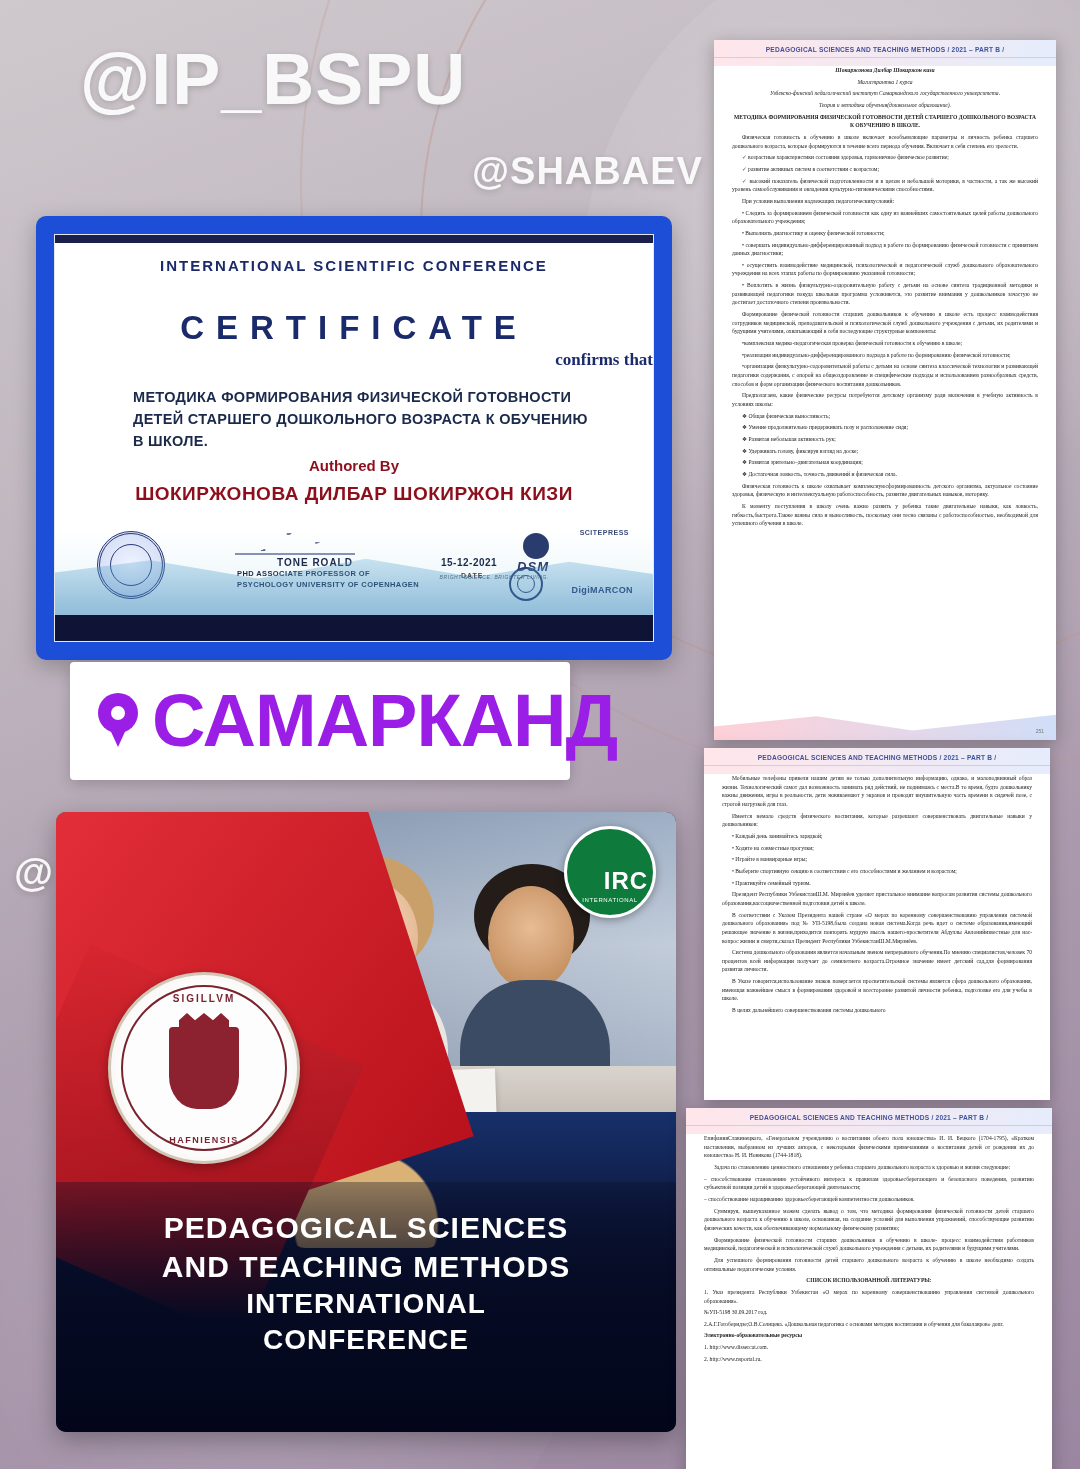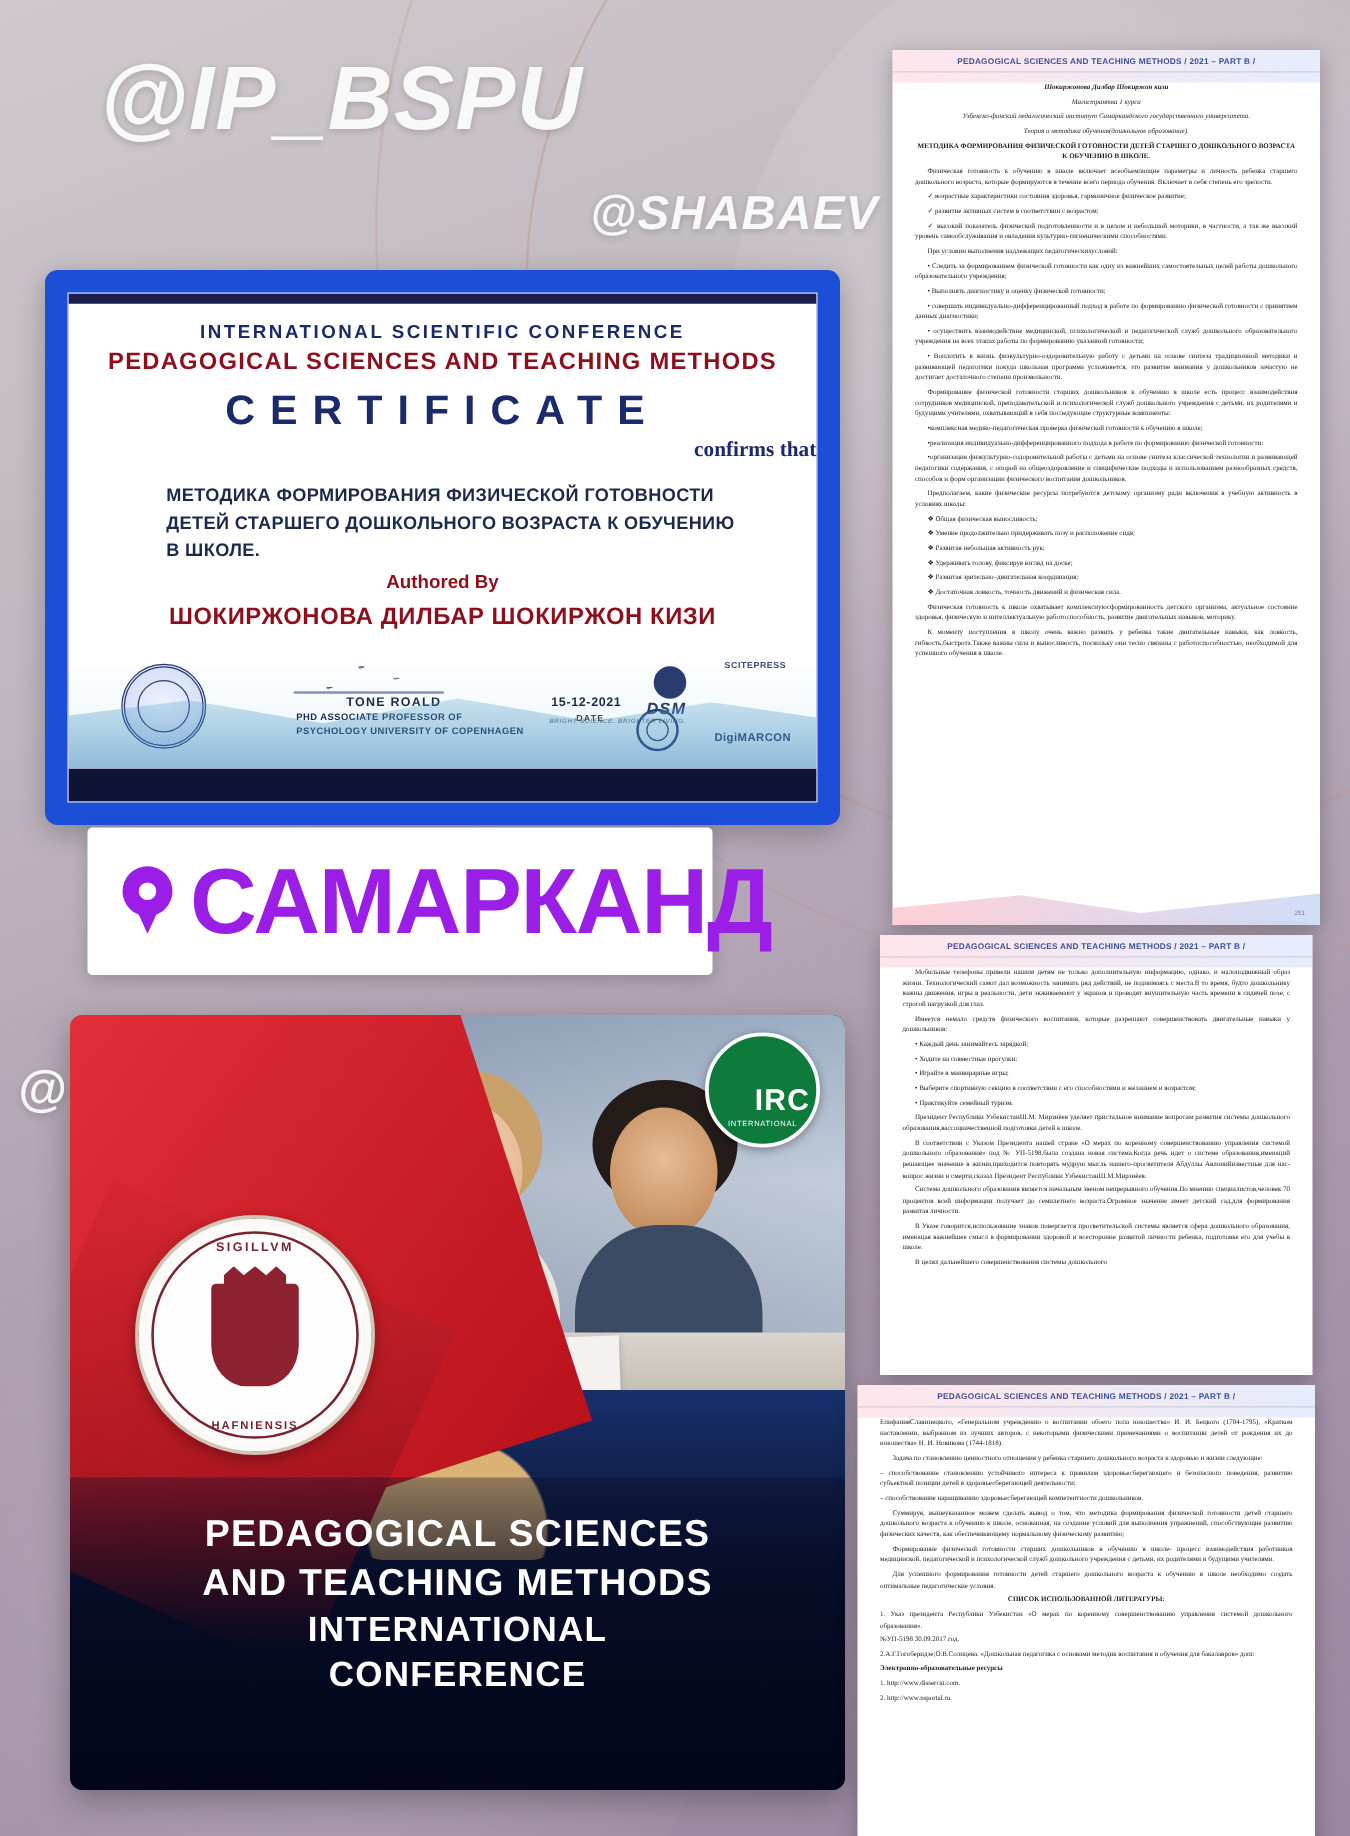"@IP_BSPU" .wm { font-style: italic -> none }
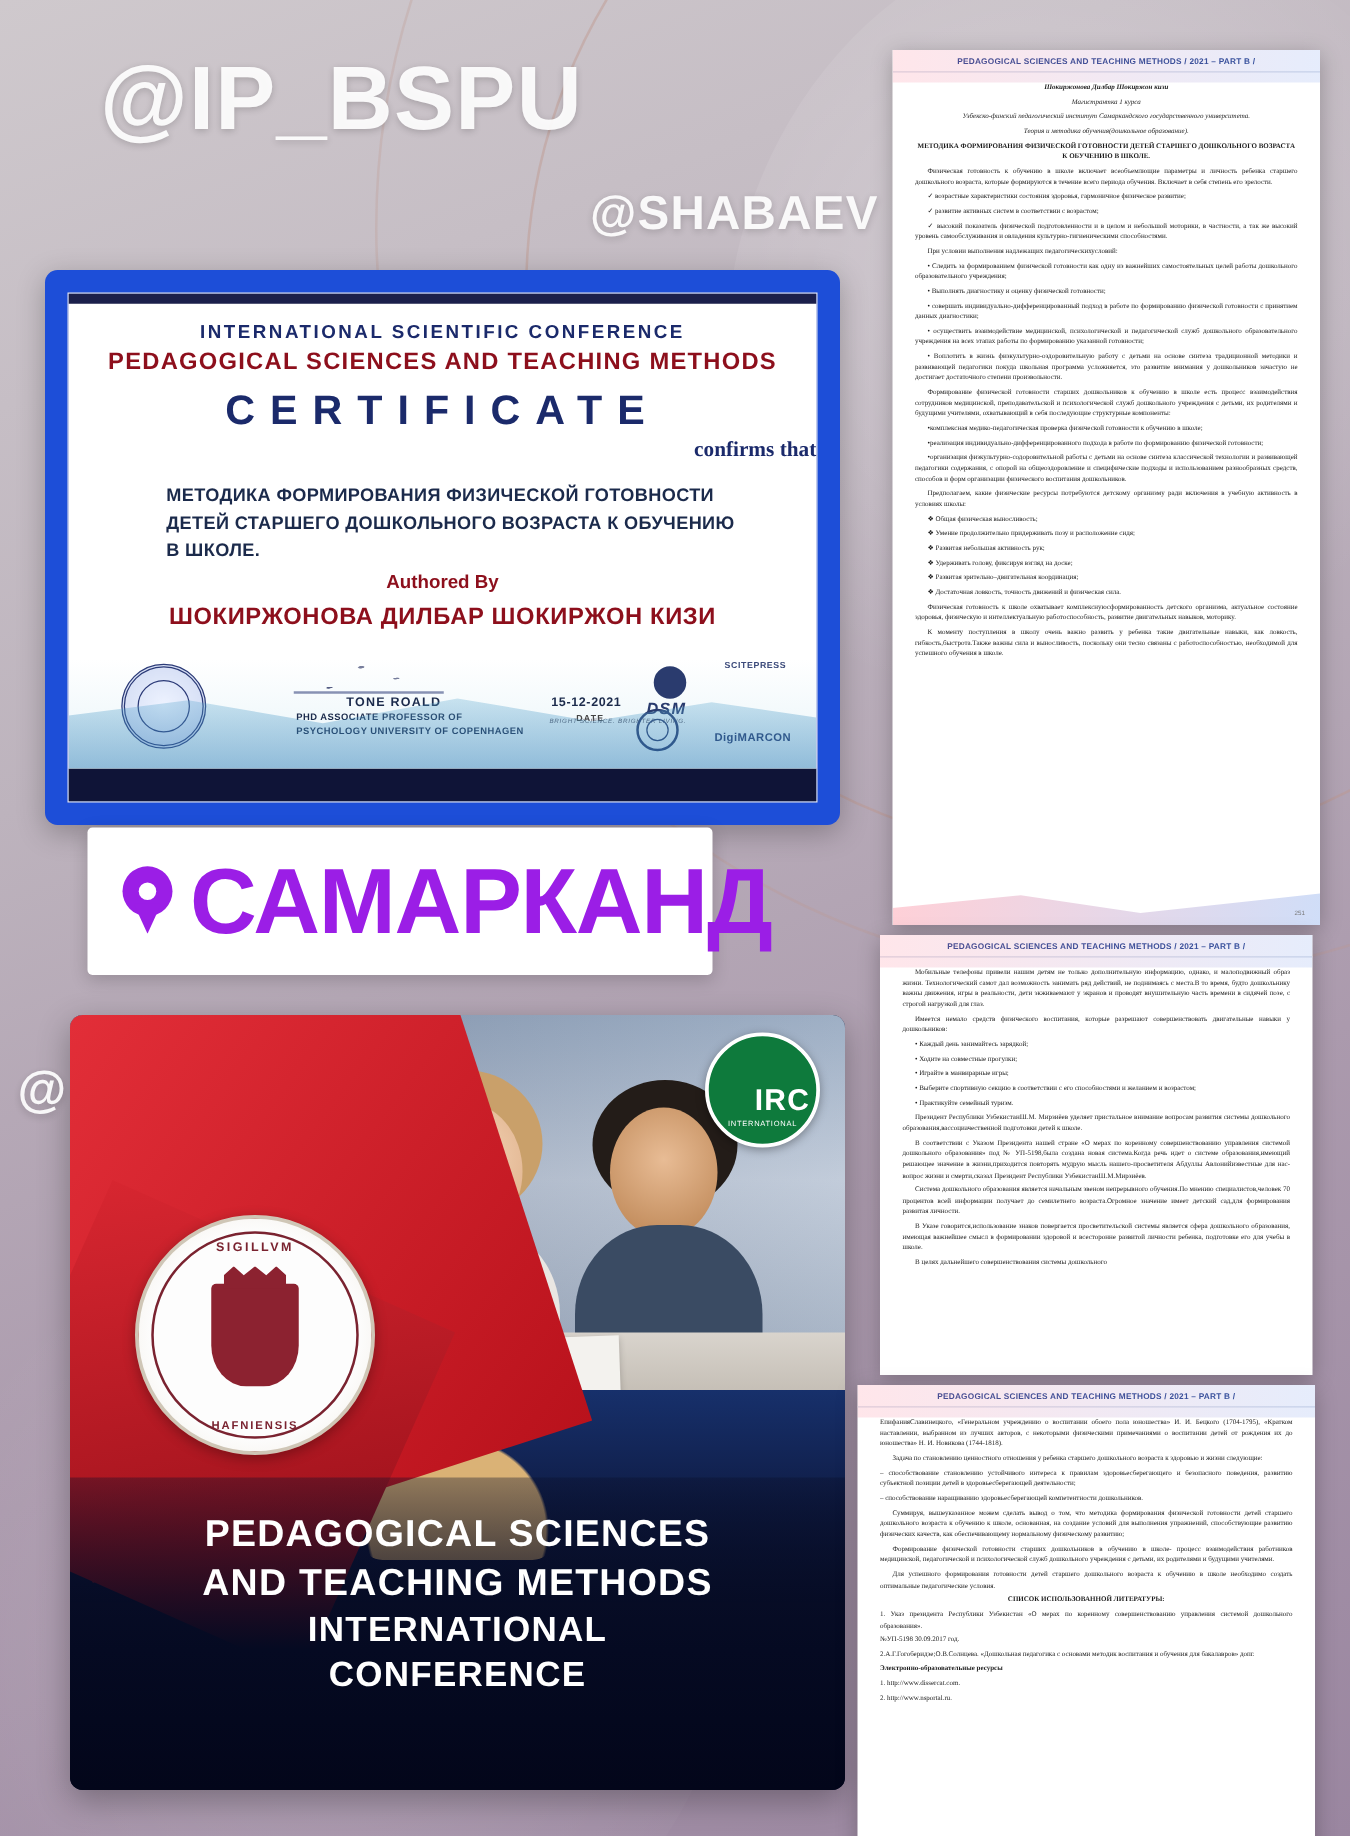"PEDAGOGICAL SCIENCES AND TEACHING METHODS" div.cert-h2 { html: <div>PEDAGOGICAL SCIENCES AND TEACHING METHODS</div> -> none }
